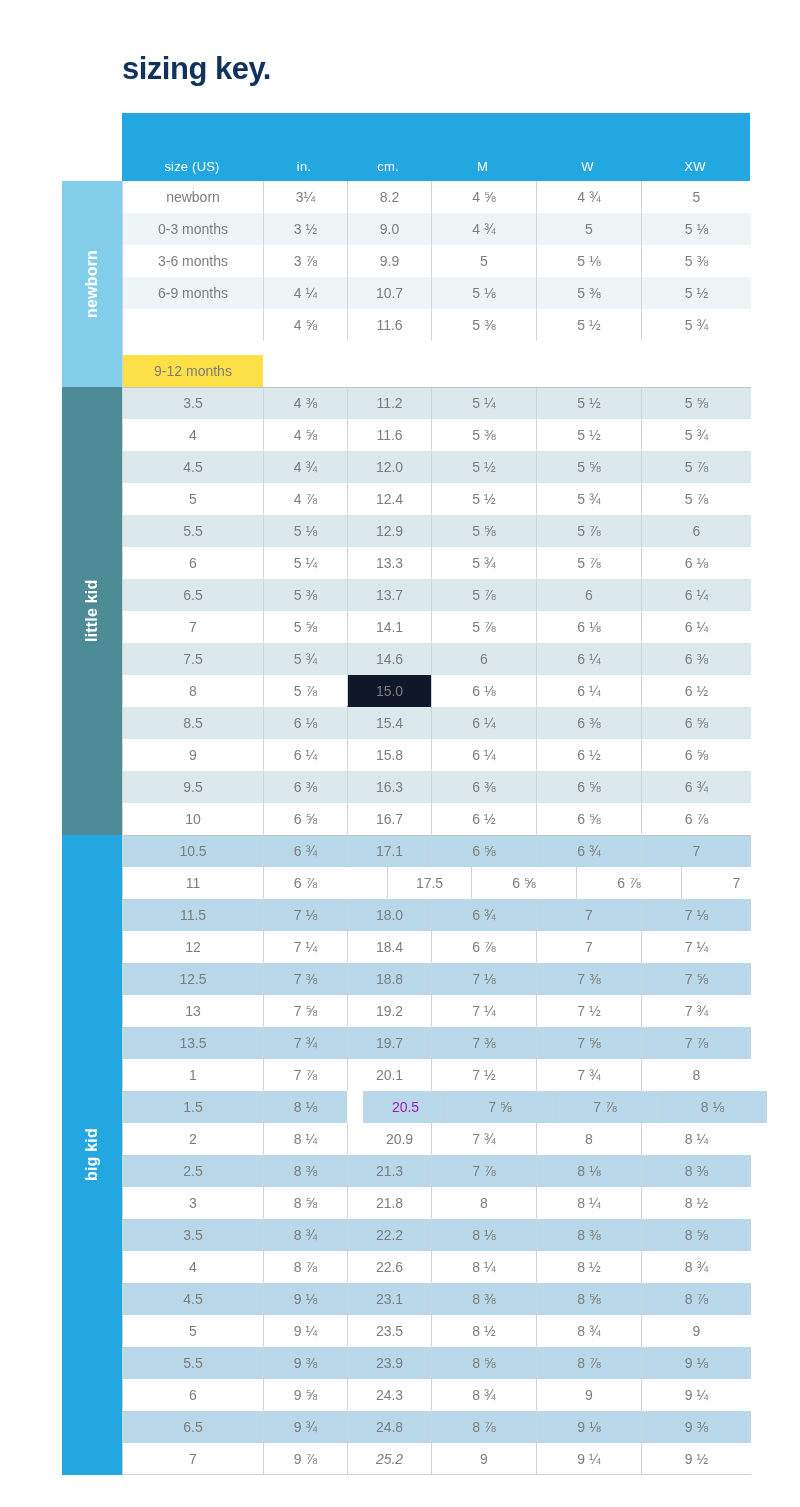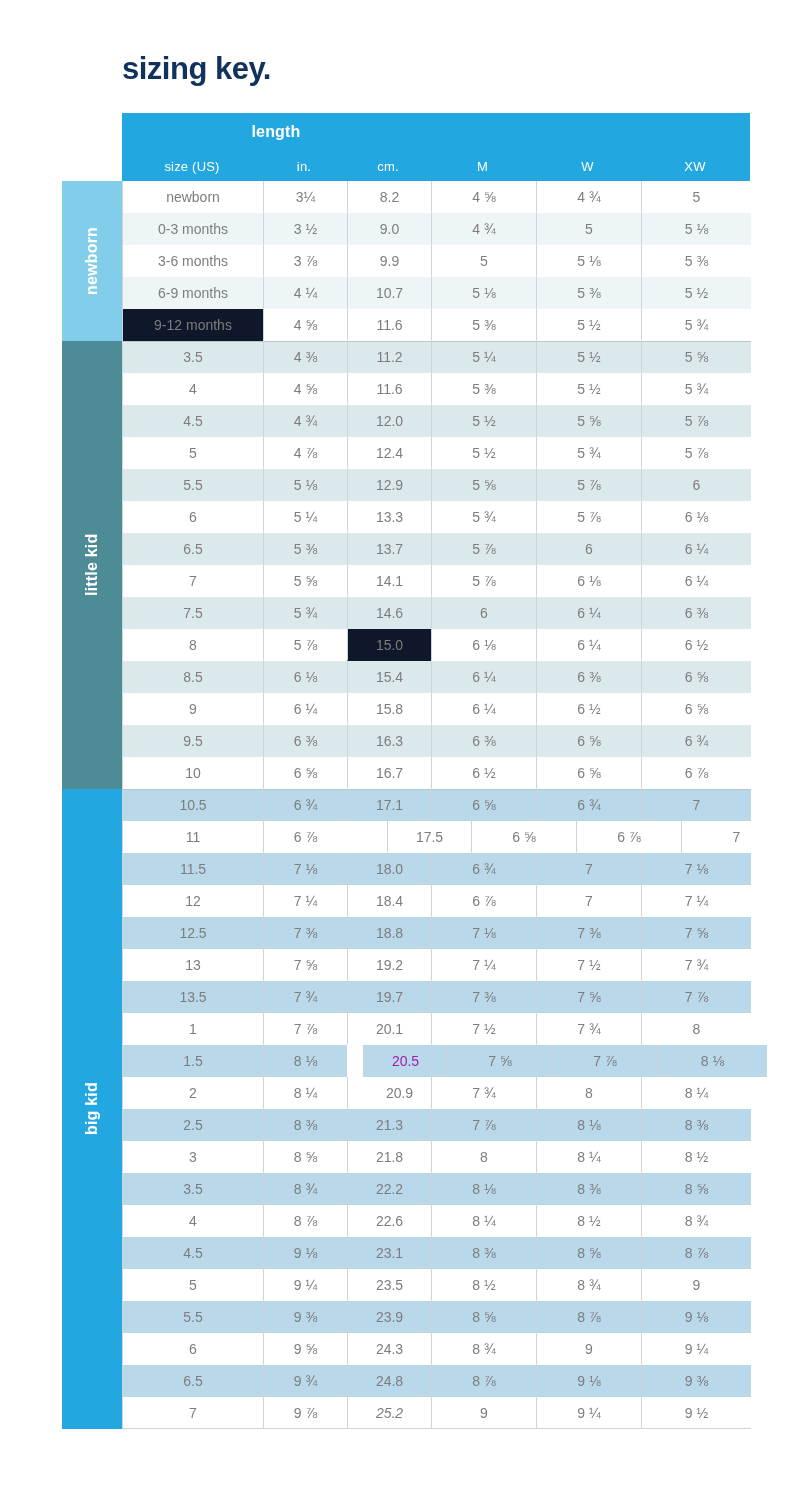"length" div.group-cell { html: <div>length</div> -> none }
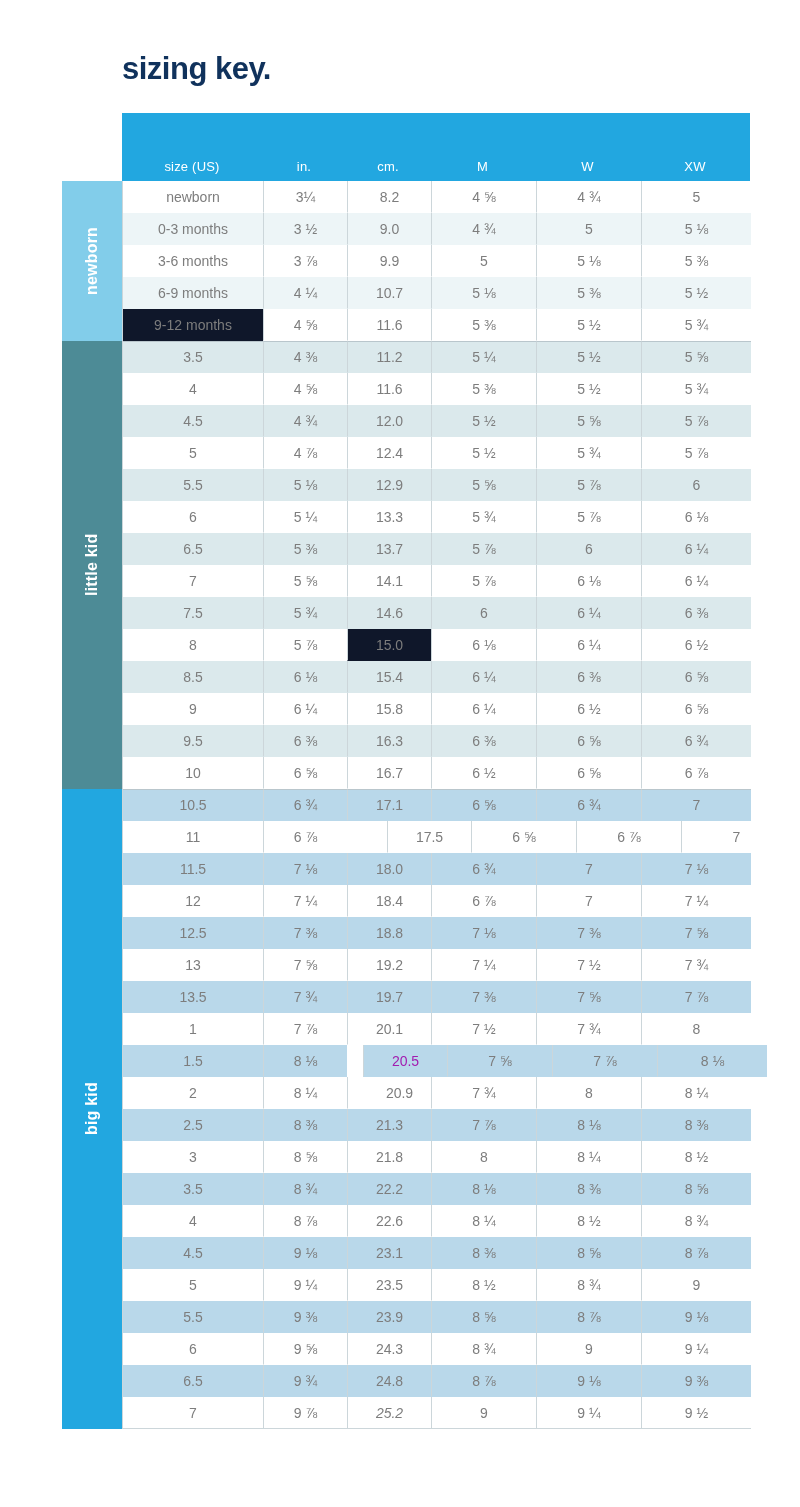"9-12 months" div.cell { background: #0f172a -> #fde047; margin-top: none -> 46px }
